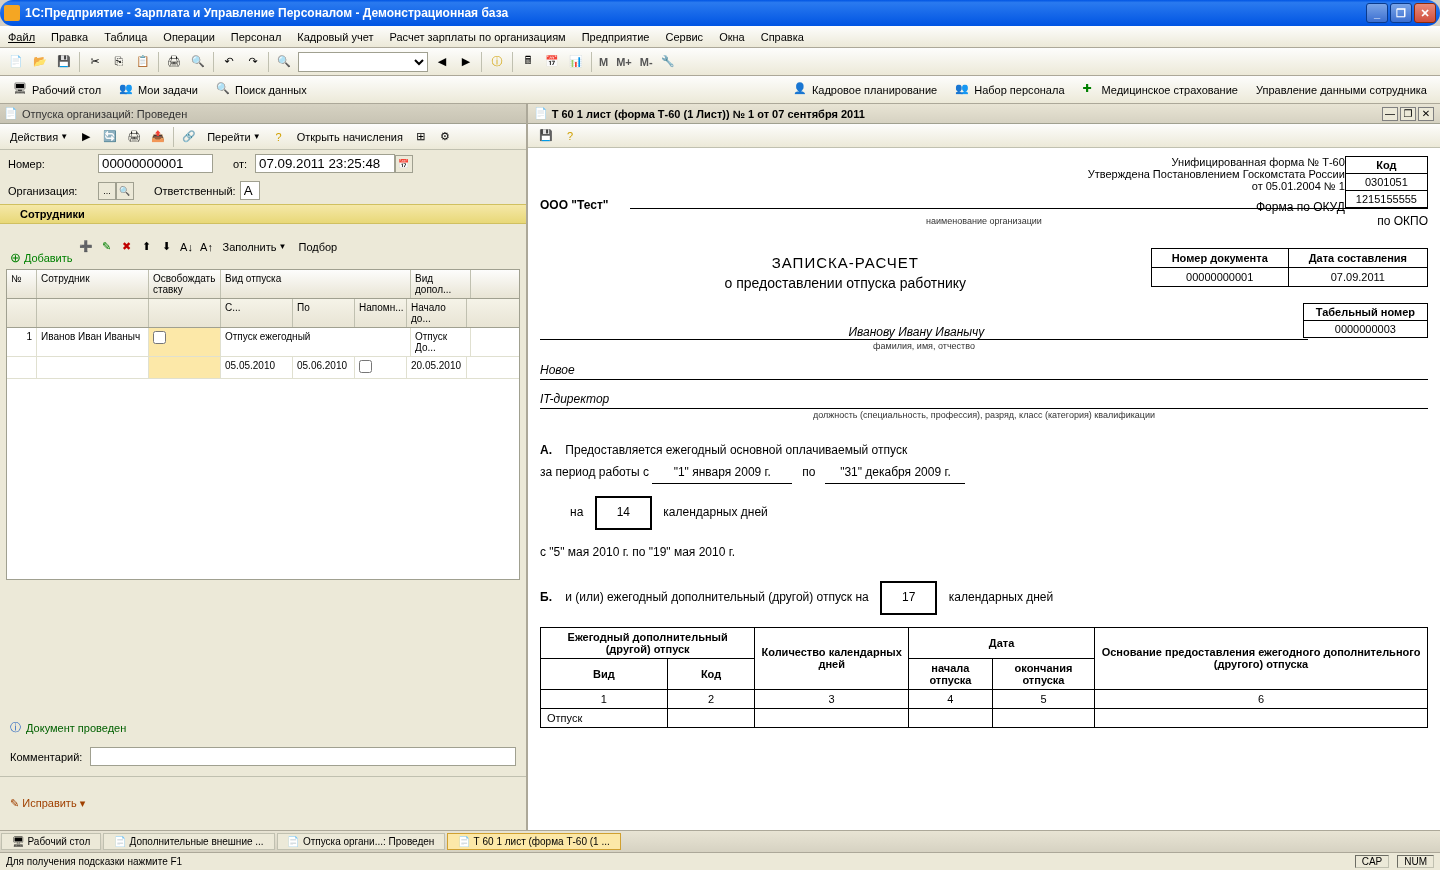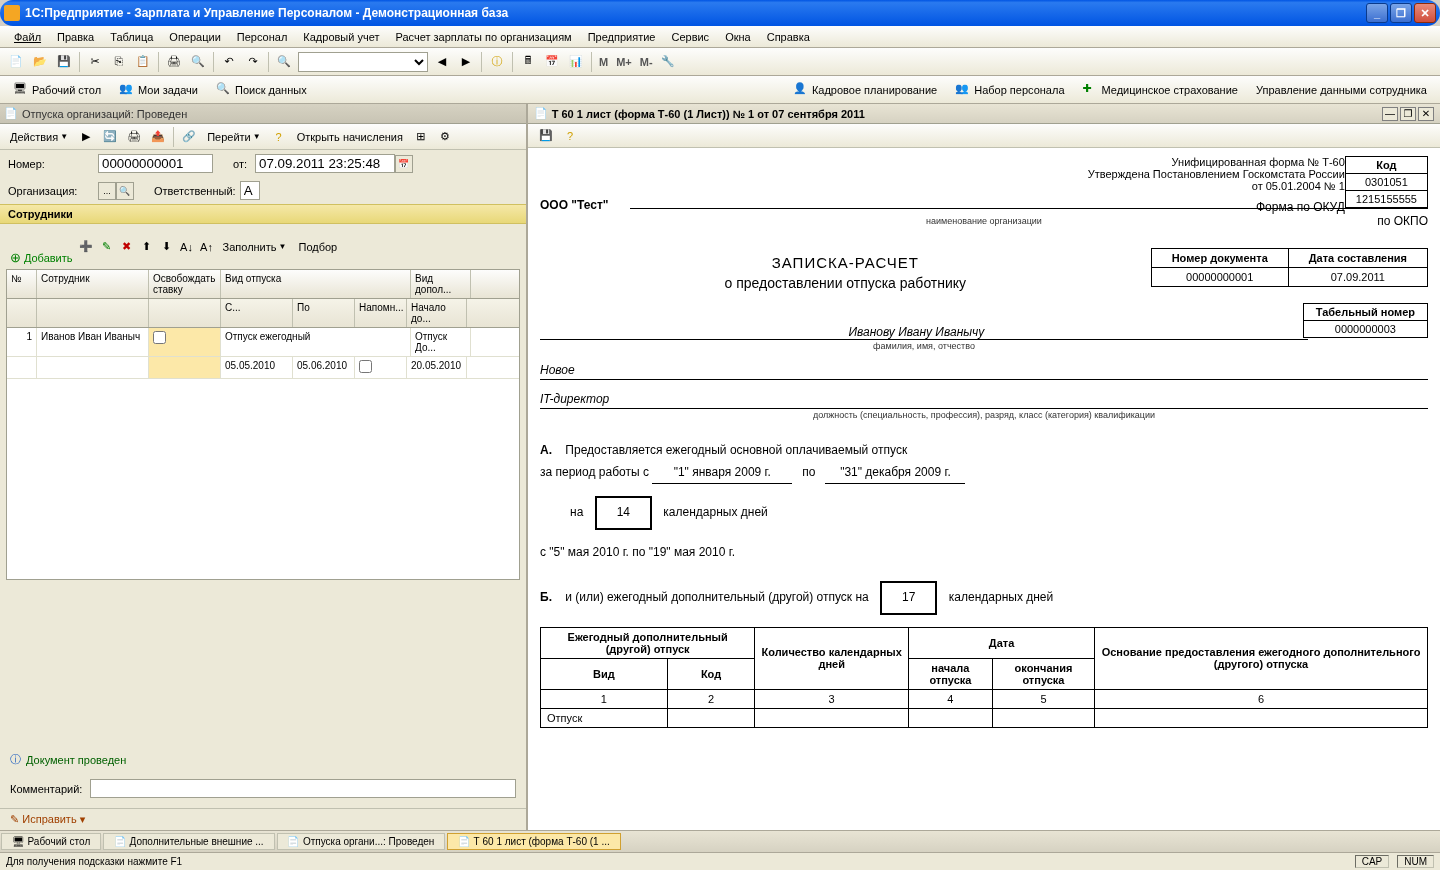"Файл" .menubar { padding: 0 6px -> 0 0 }
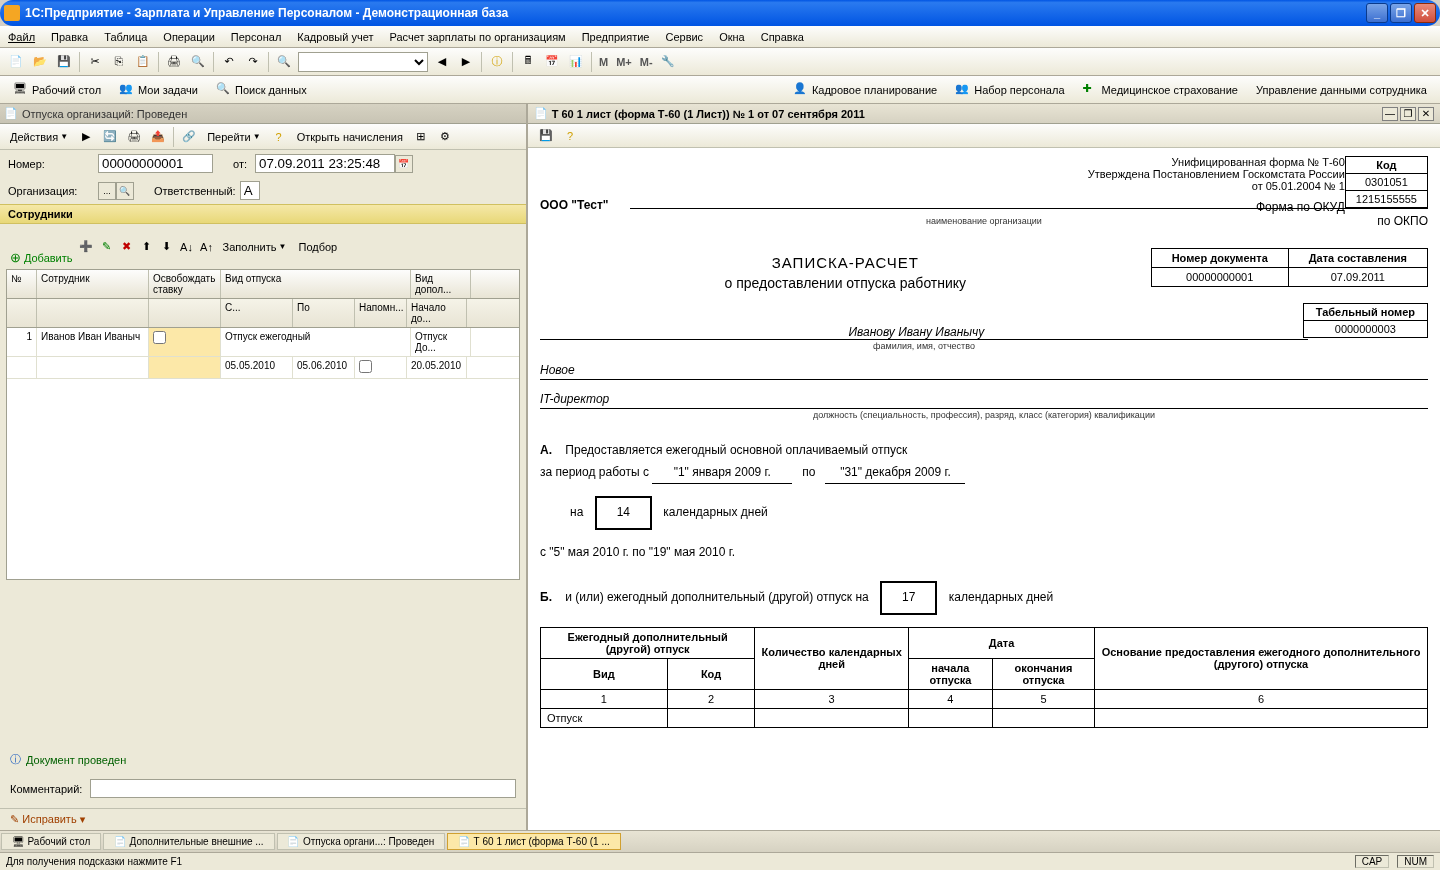"Сотрудники" .section-hdr { padding: 3px 8px -> 3px 20px }
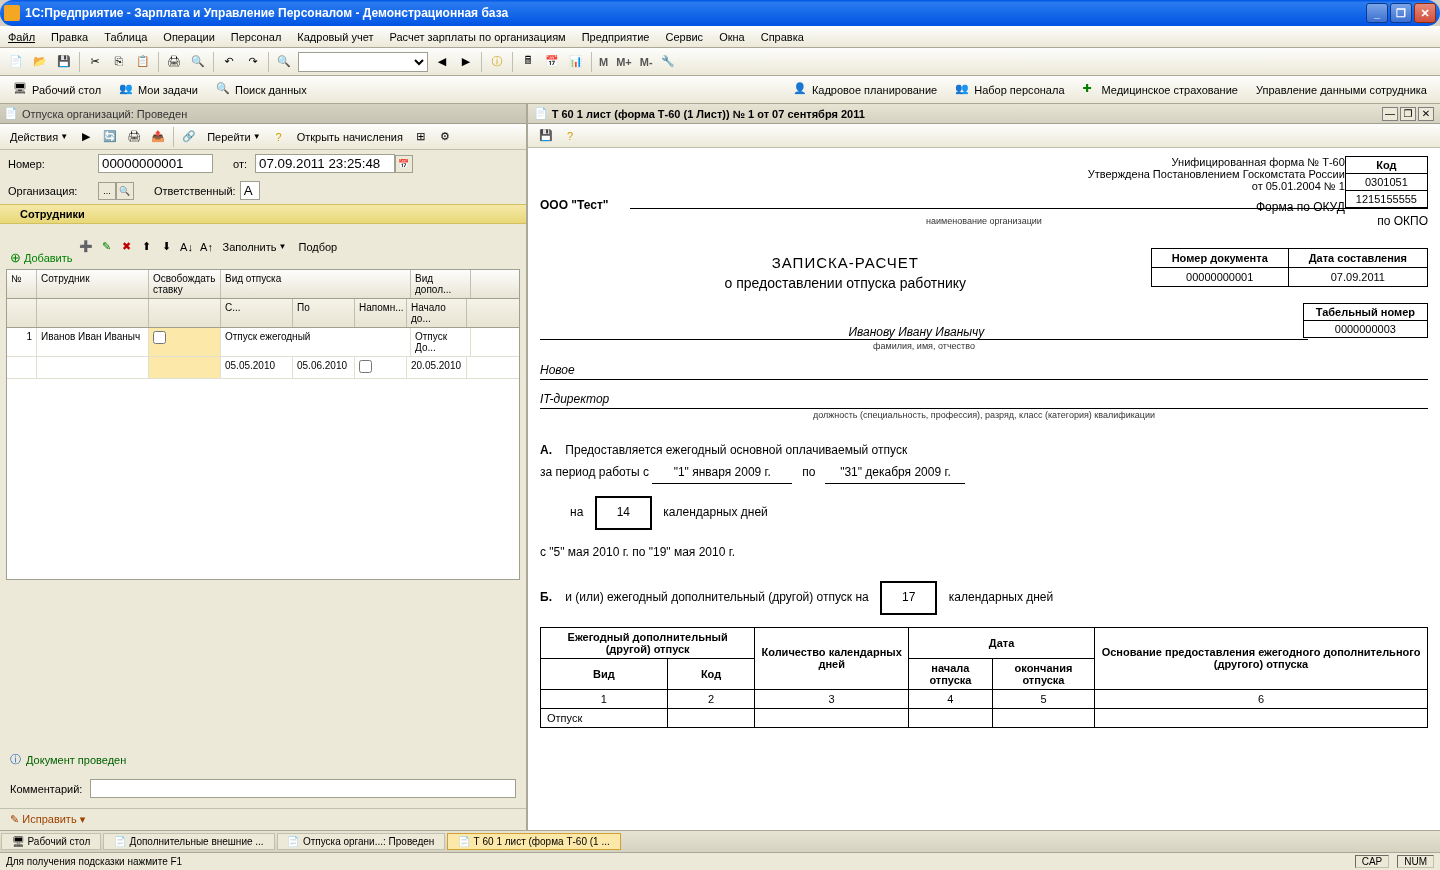"✎ Исправить ▾" .fix-bar { padding: 4px 10px -> 20px 10px }
